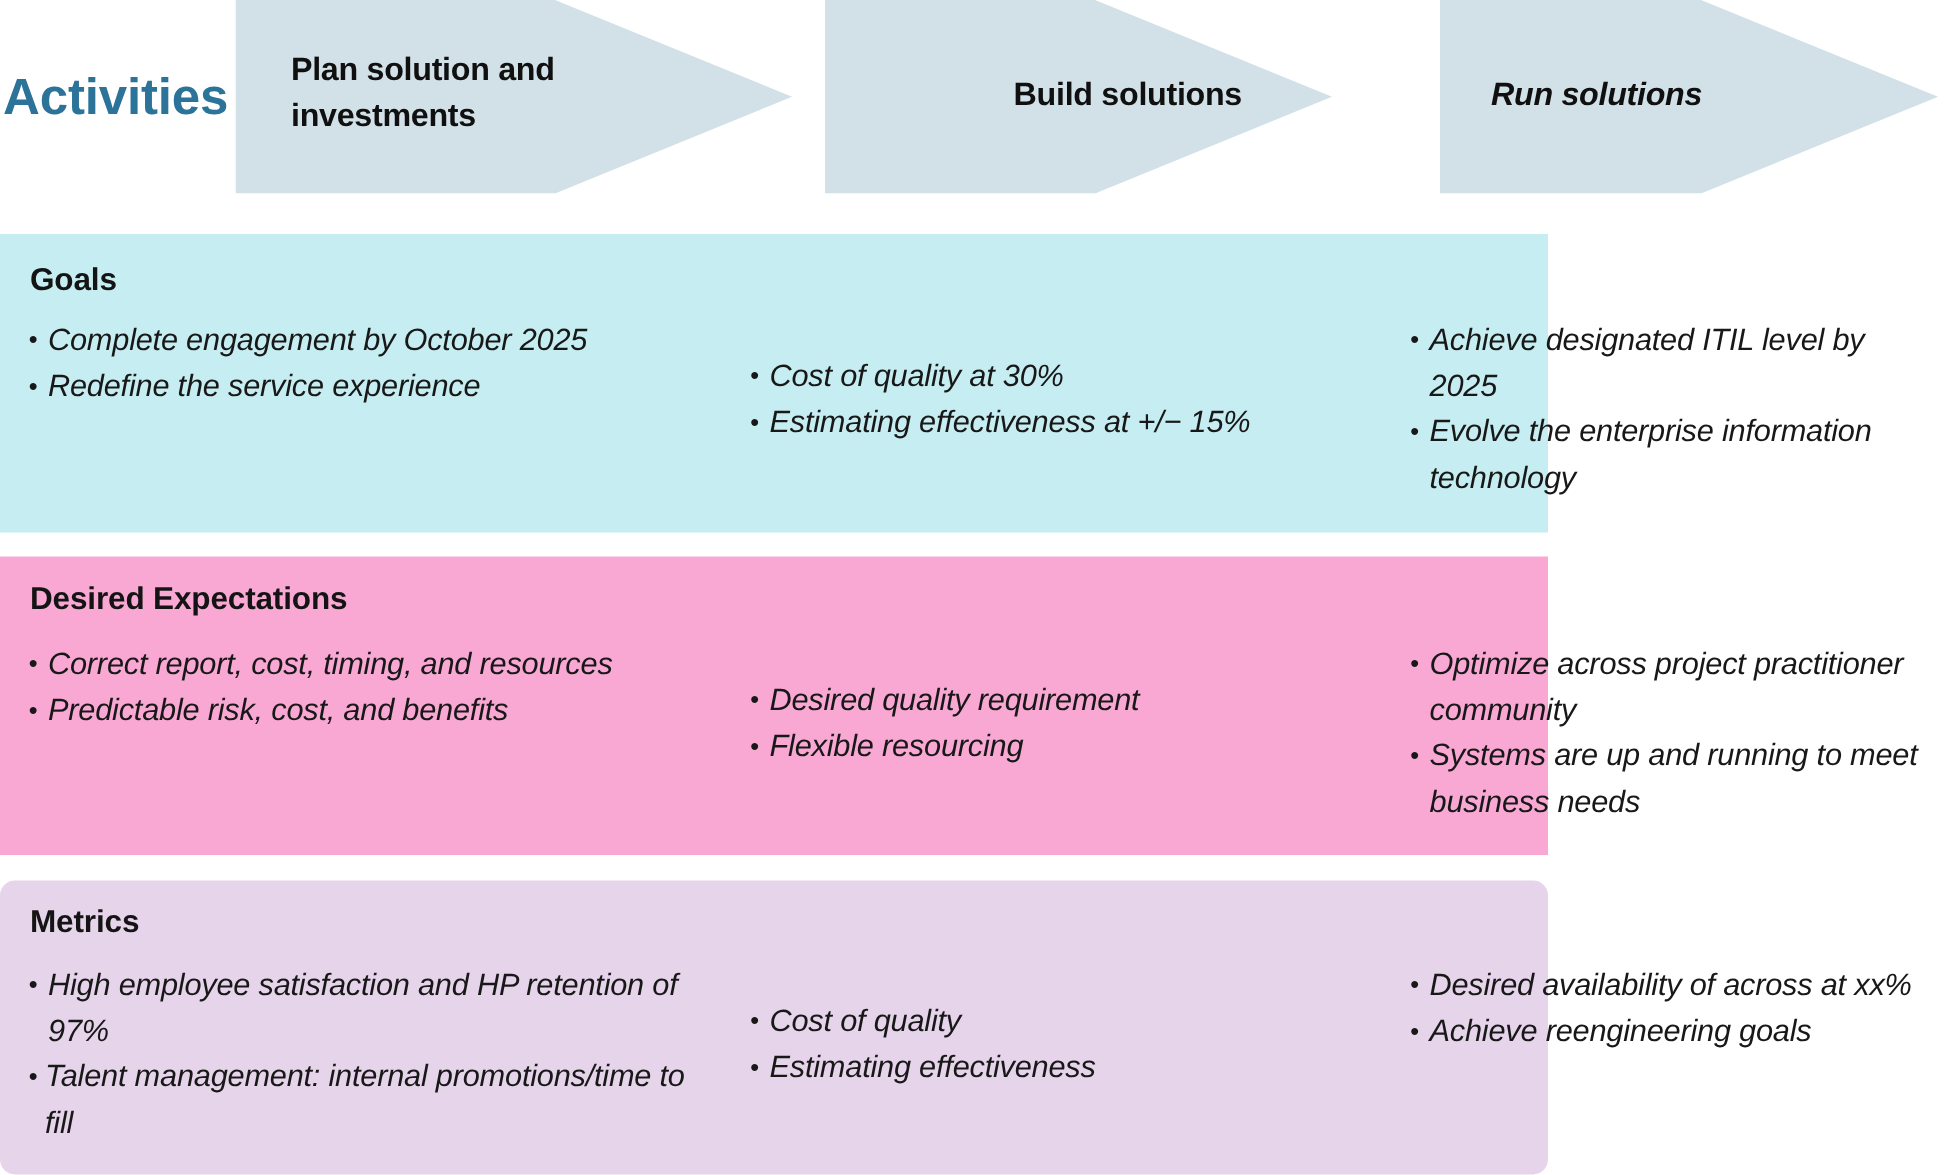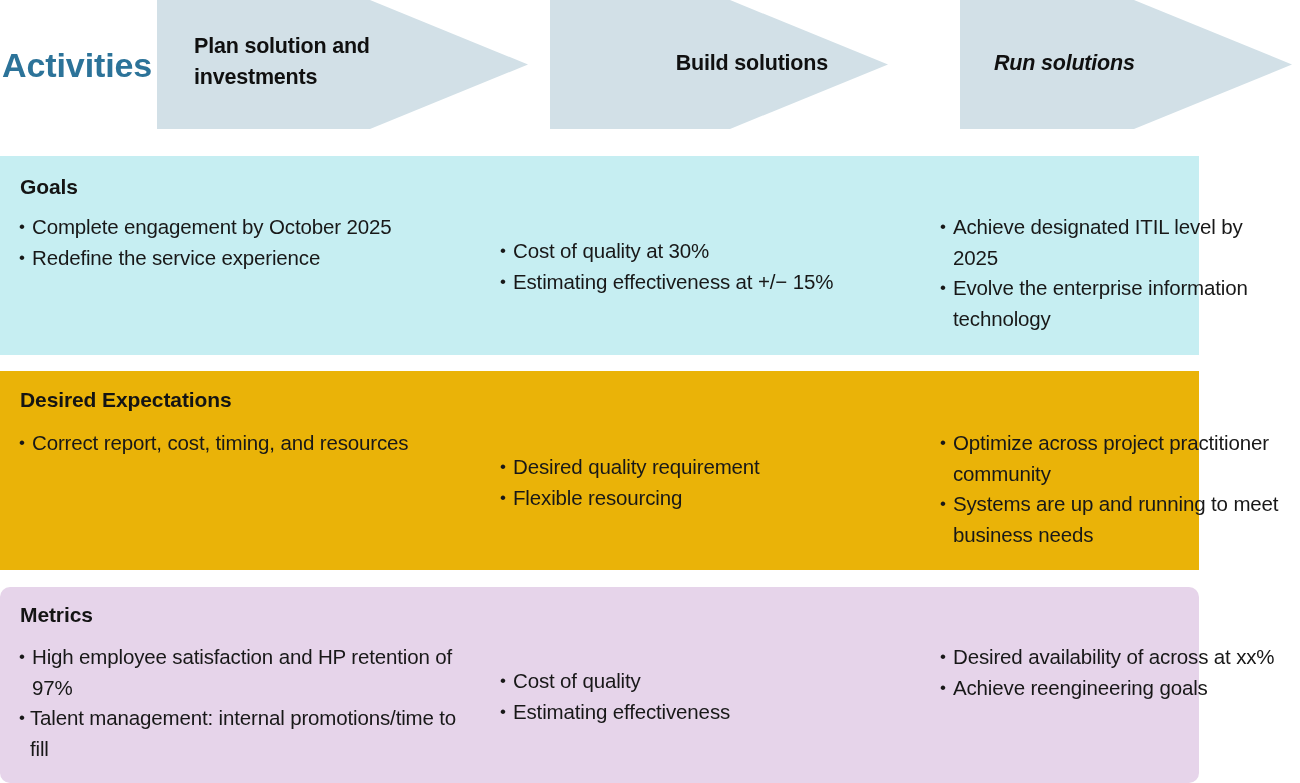"Goals" .band { width: 1199px -> 1032px }
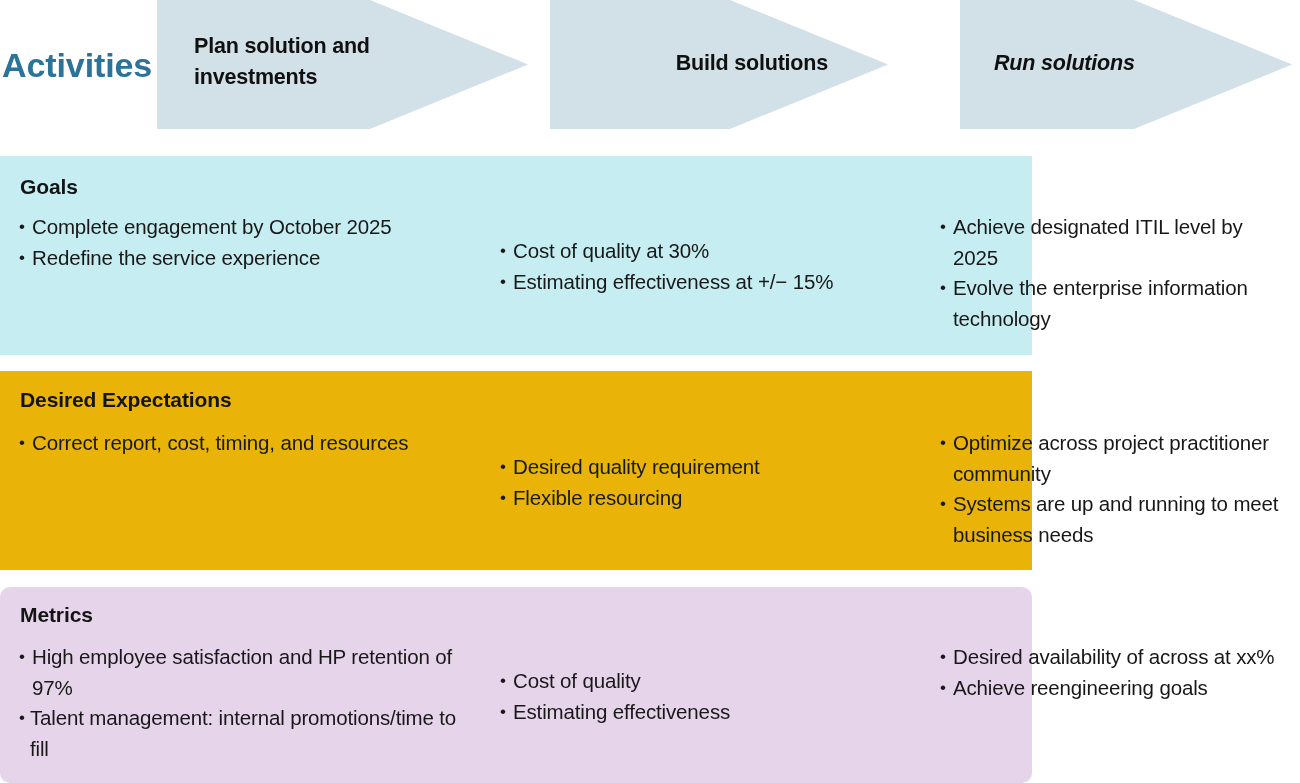"Complete engagement by October 2025" ul.bullets { font-style: none -> italic }
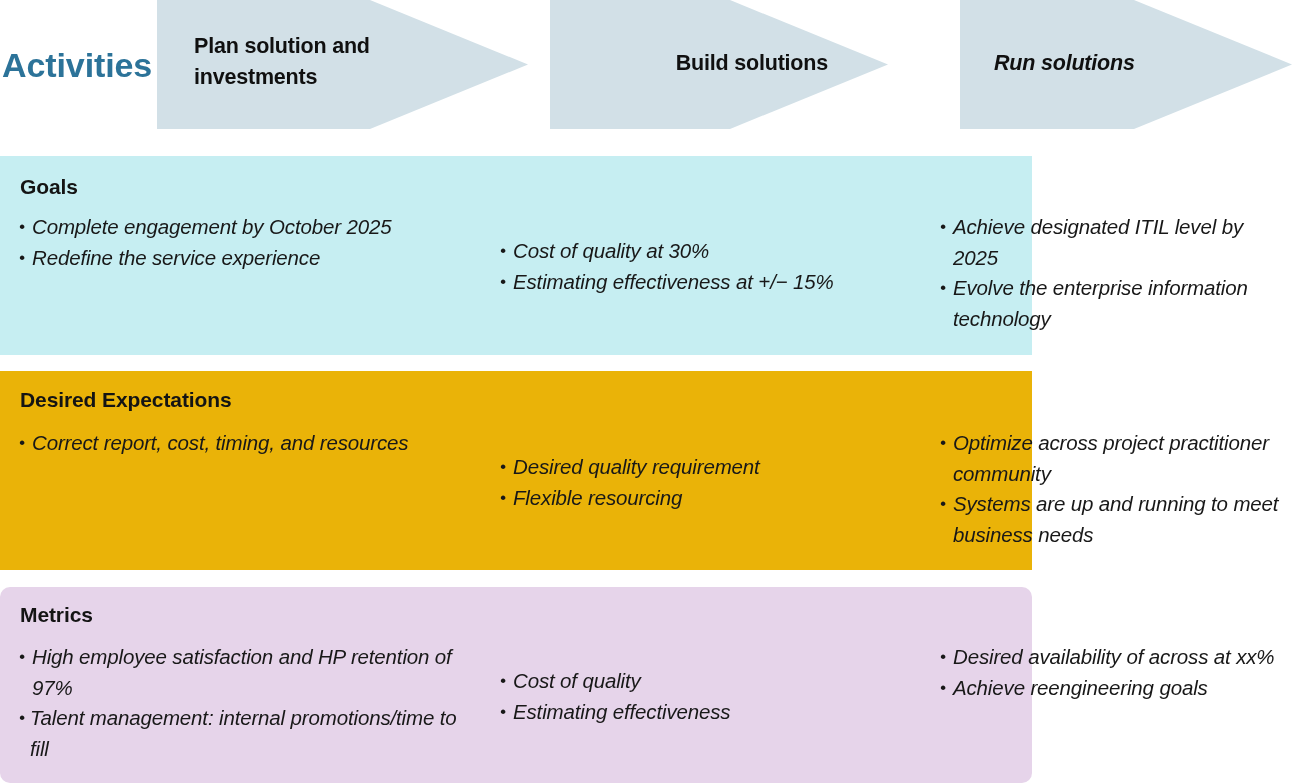"Desired Expectations" #band-expect { background: #eab308 -> #f9a8d4 }
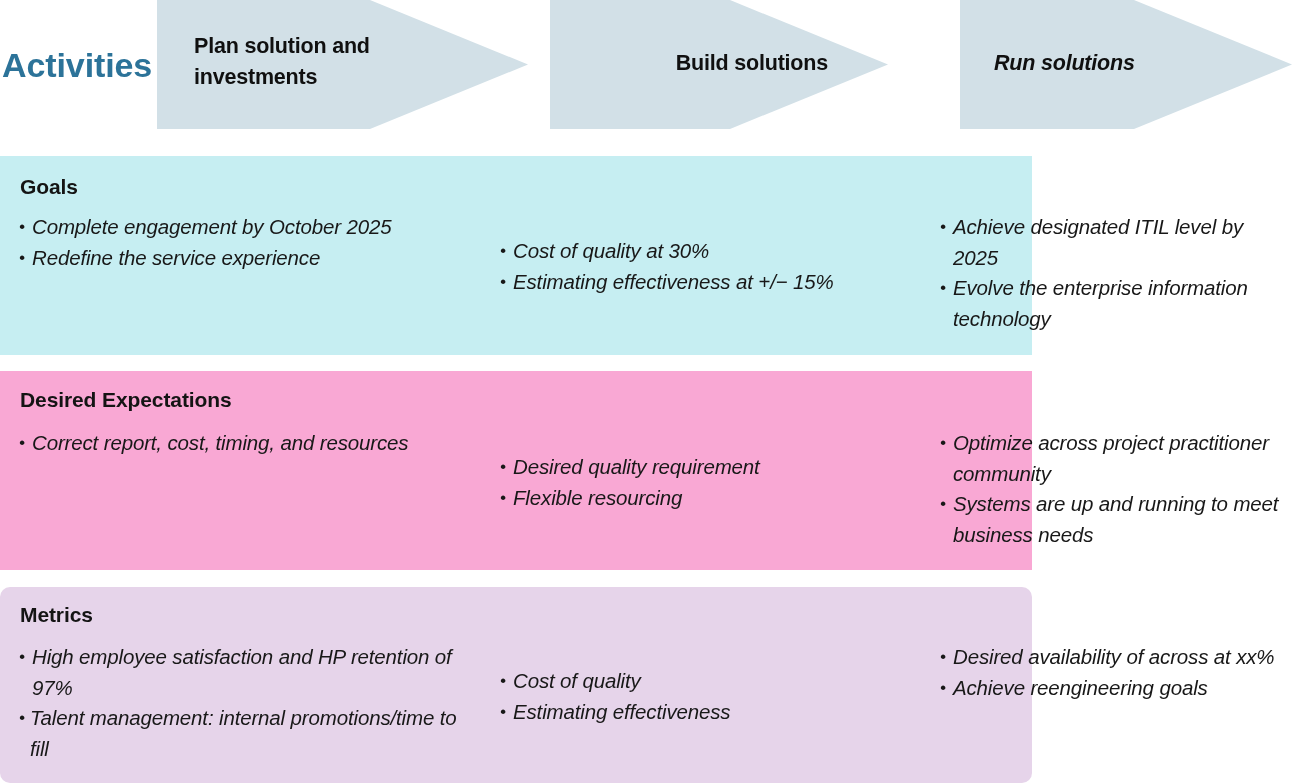"Predictable risk, cost, and benefits" li { html: none -> <li>Predictable risk, cost, and benefits</li> }
